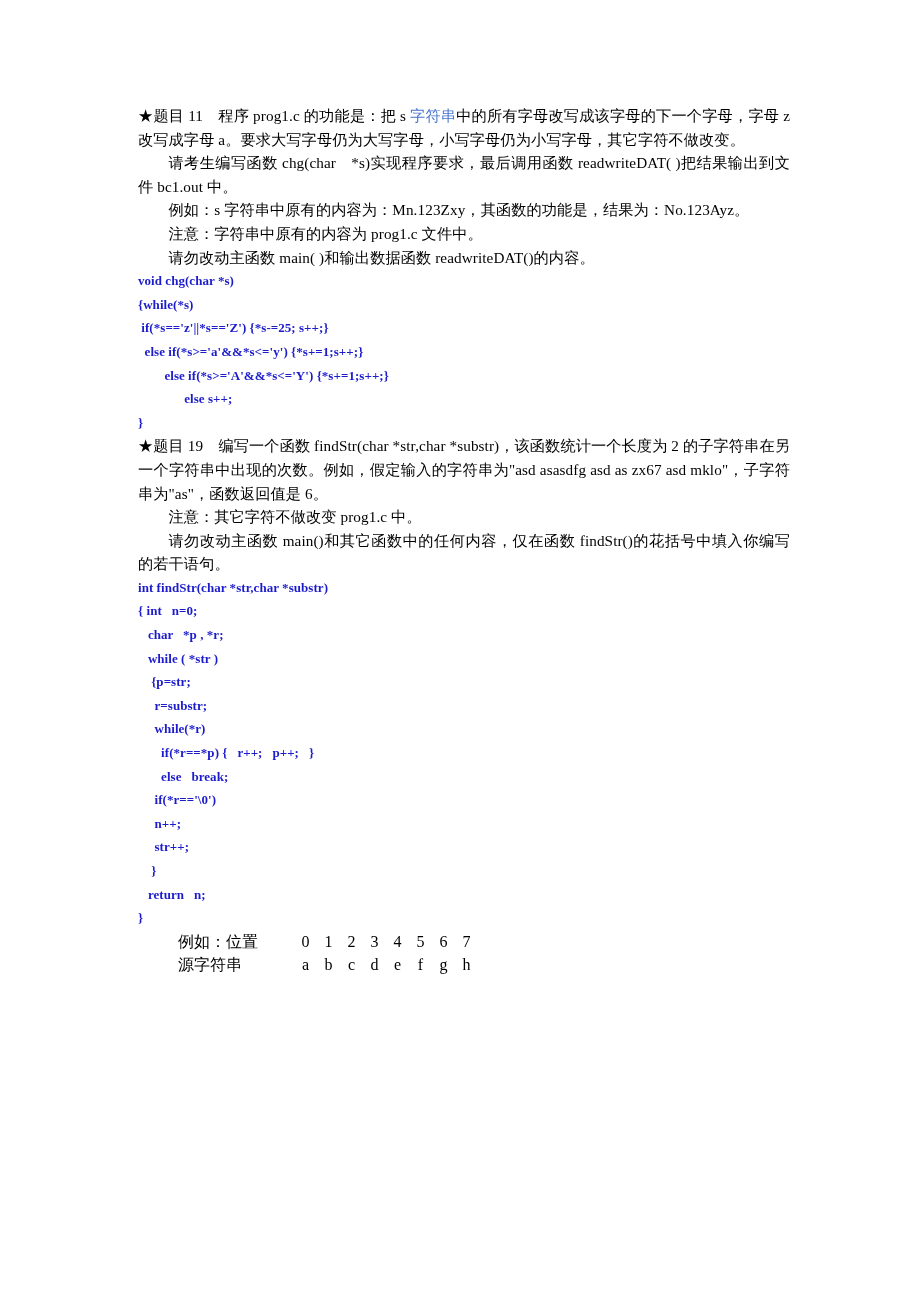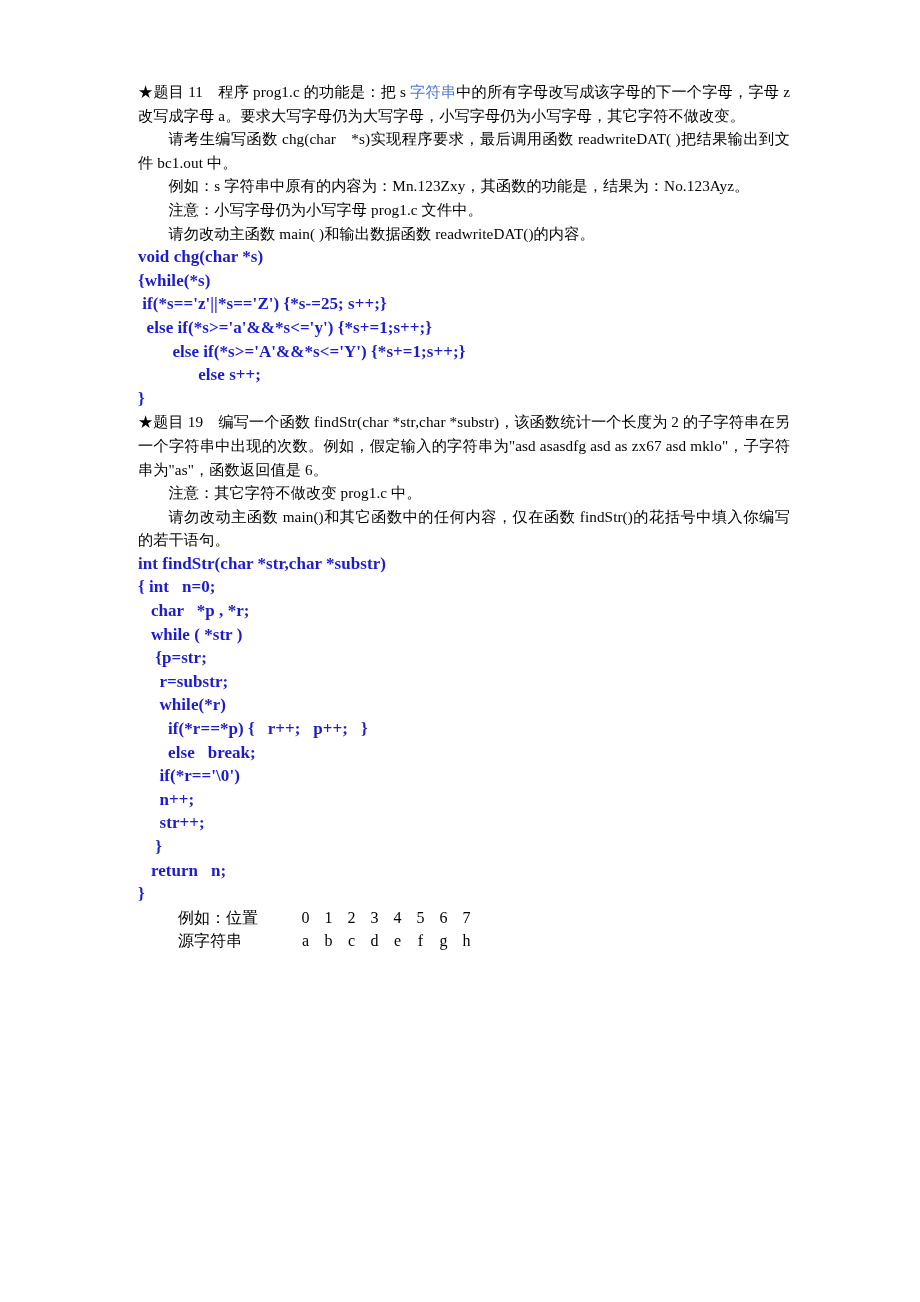"★题目 11 程序 prog1.c 的功能是：把" .page { padding: 80px 130px 0 138px -> 104px 130px 0 138px }
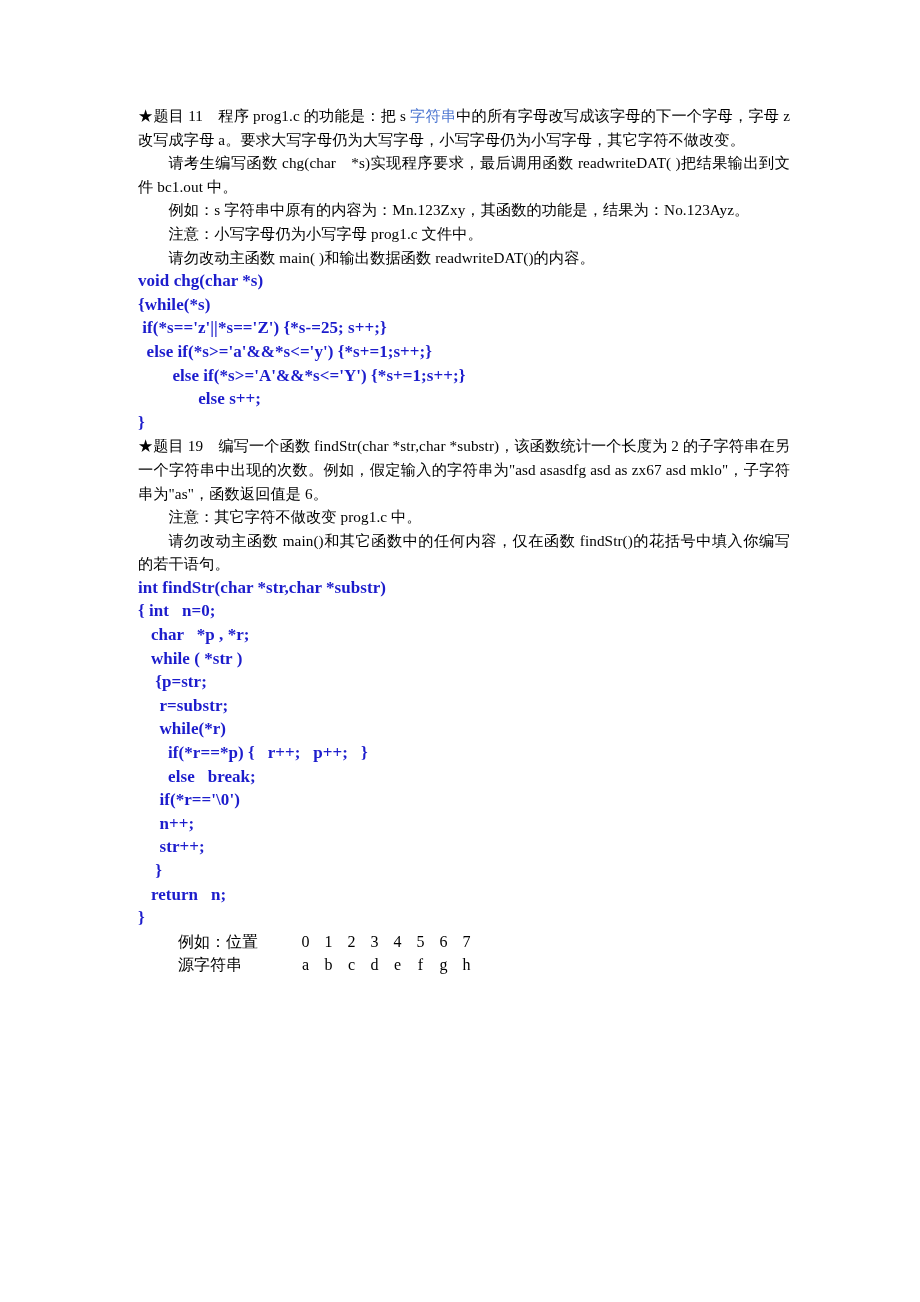"注意：小写字母仍为小写字母 prog1.c 文件中。" span { text: 小写字母仍为小写字母 -> 字符串中原有的内容为 }
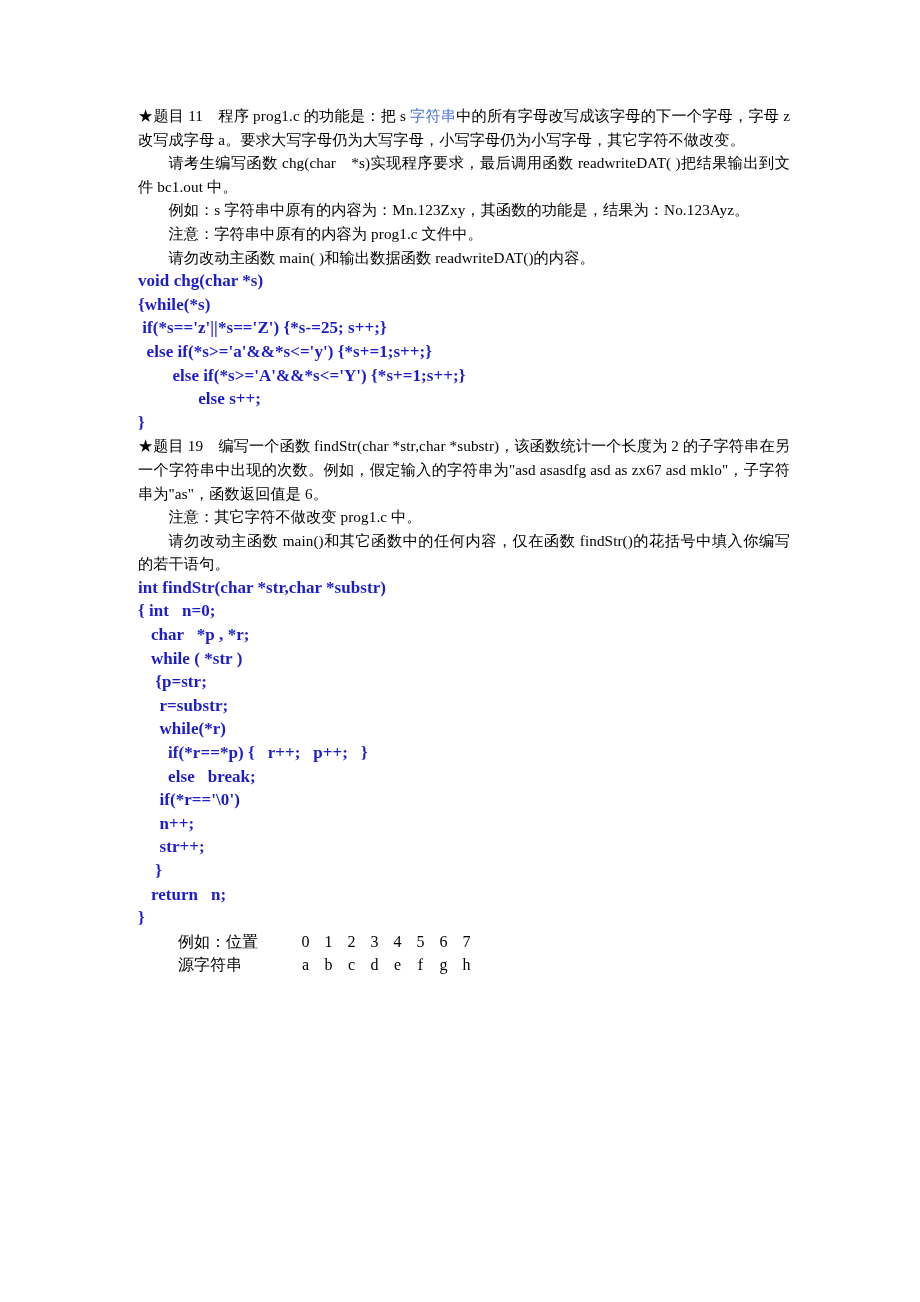"void chg(char *s)" .code { font-size: 17px -> 13px }
